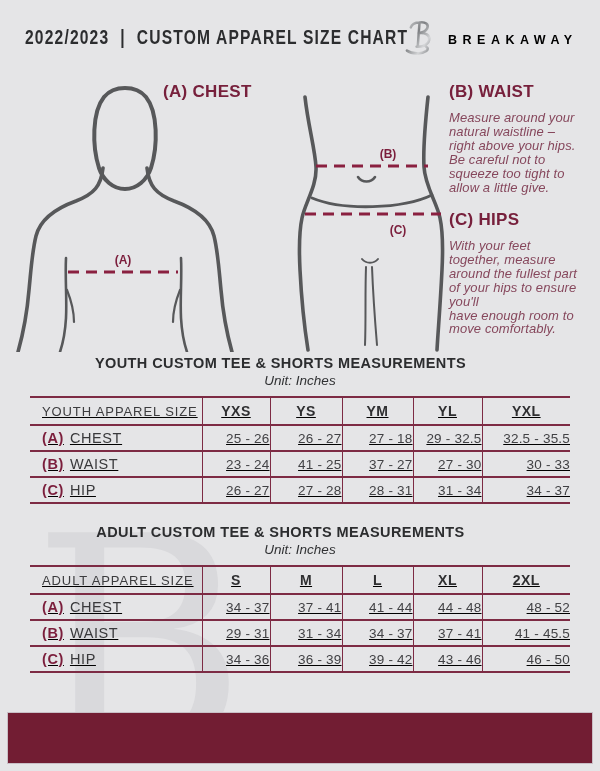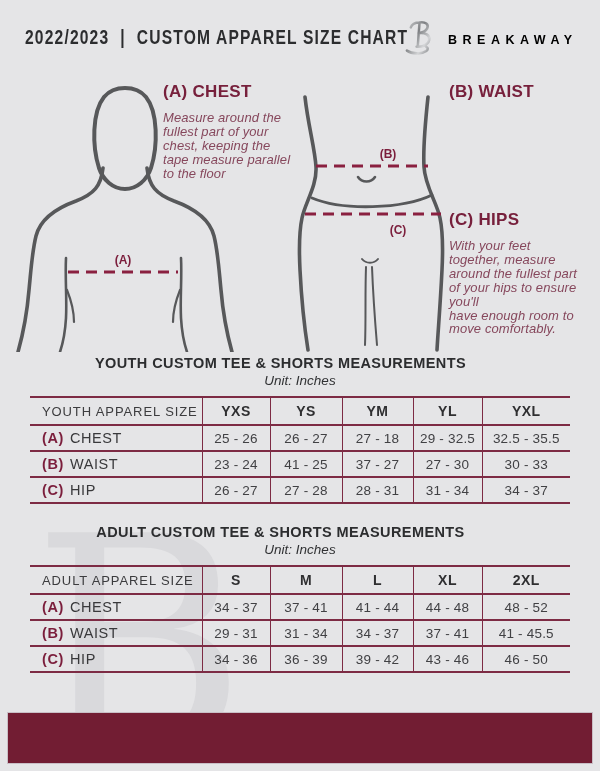"Measure around the" p { html: <p>Measure around the fullest part of your chest, keeping the tape measure parallel to the floor</p> -> none }
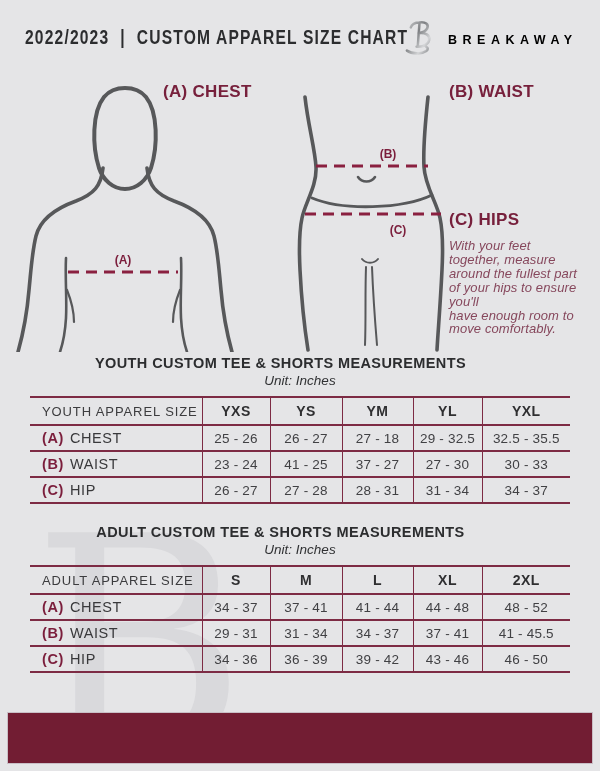"Measure around your" p { html: none -> <p>Measure around your natural waistline – right above your hips. Be careful not to squeeze too tight to allow a little give.</p> }
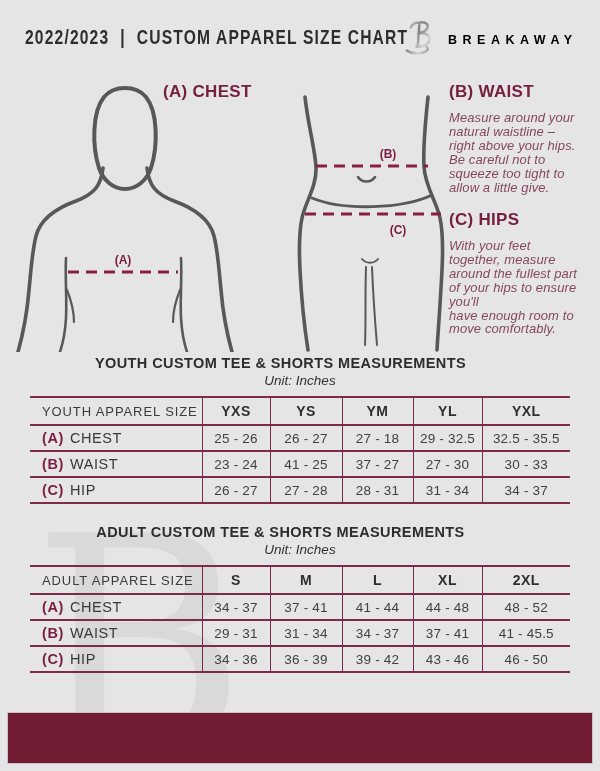"YOUTH APPAREL SIZE" .size-table tr { text-decoration: none -> underline }
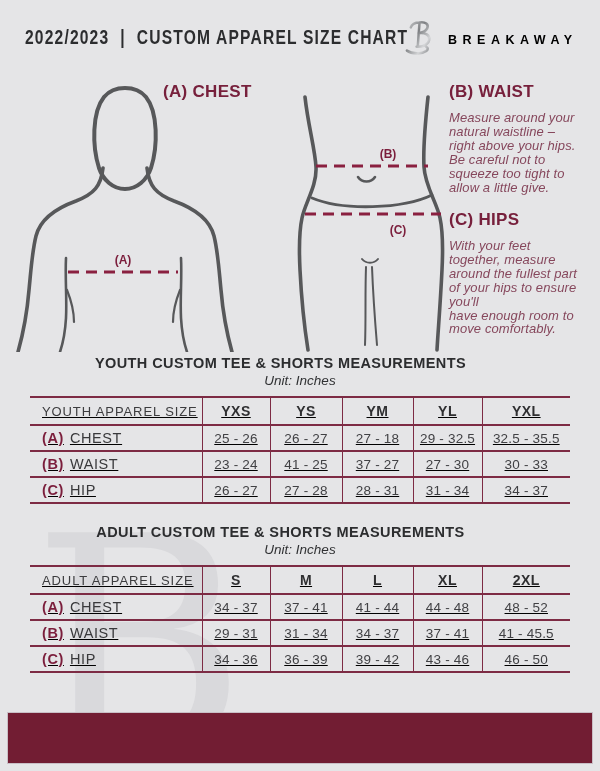"25 - 26" .size-table td.val { text-align: center -> right }
